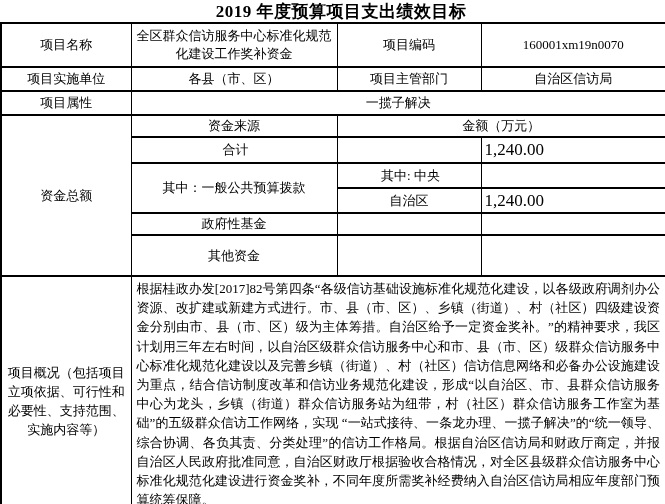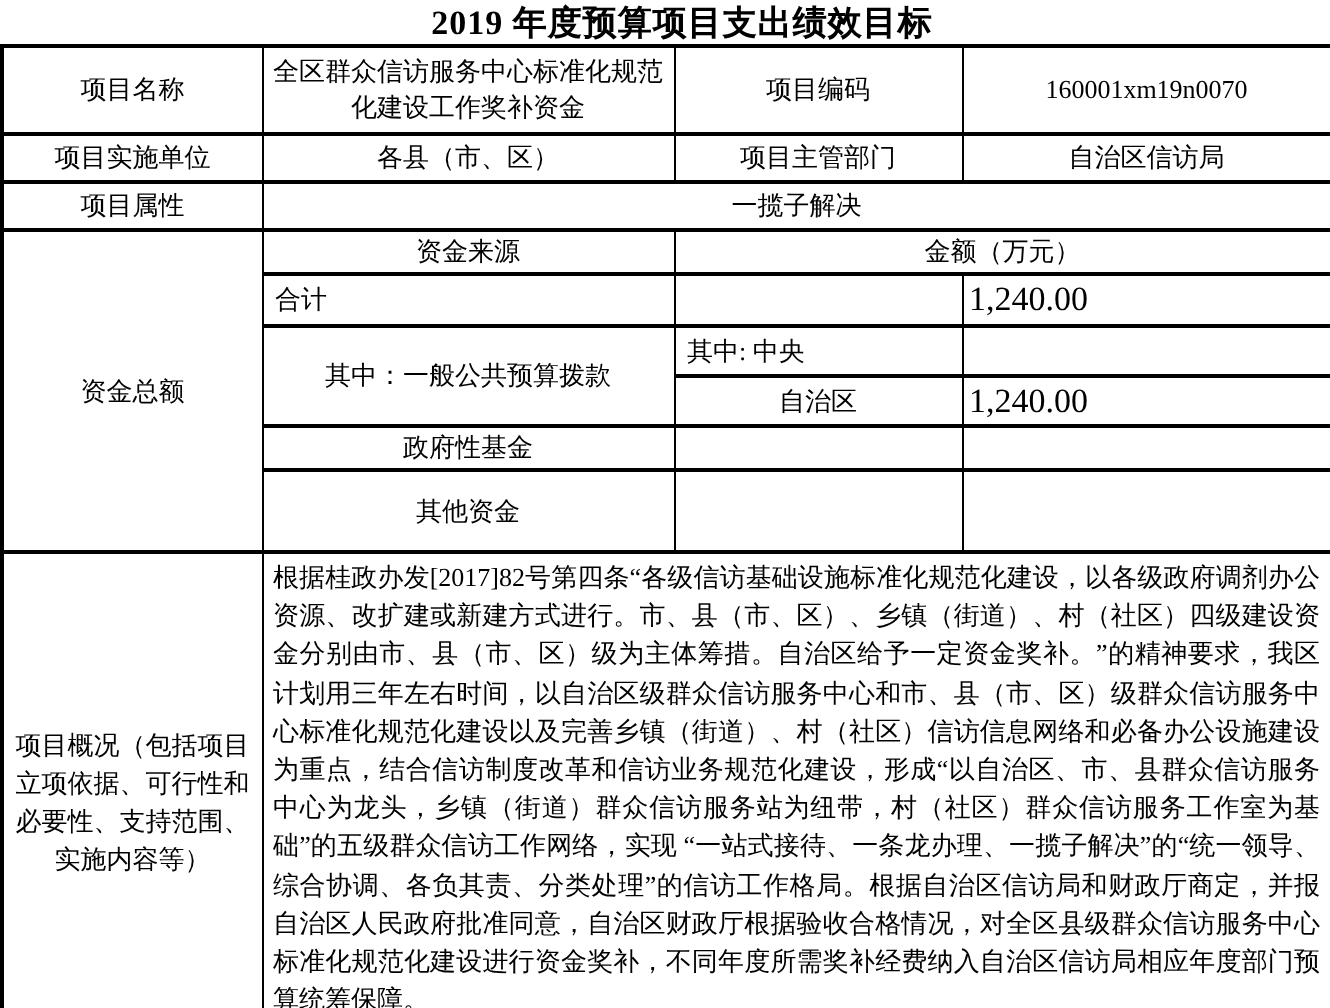"合计" .alignleft { text-align: left -> center }
